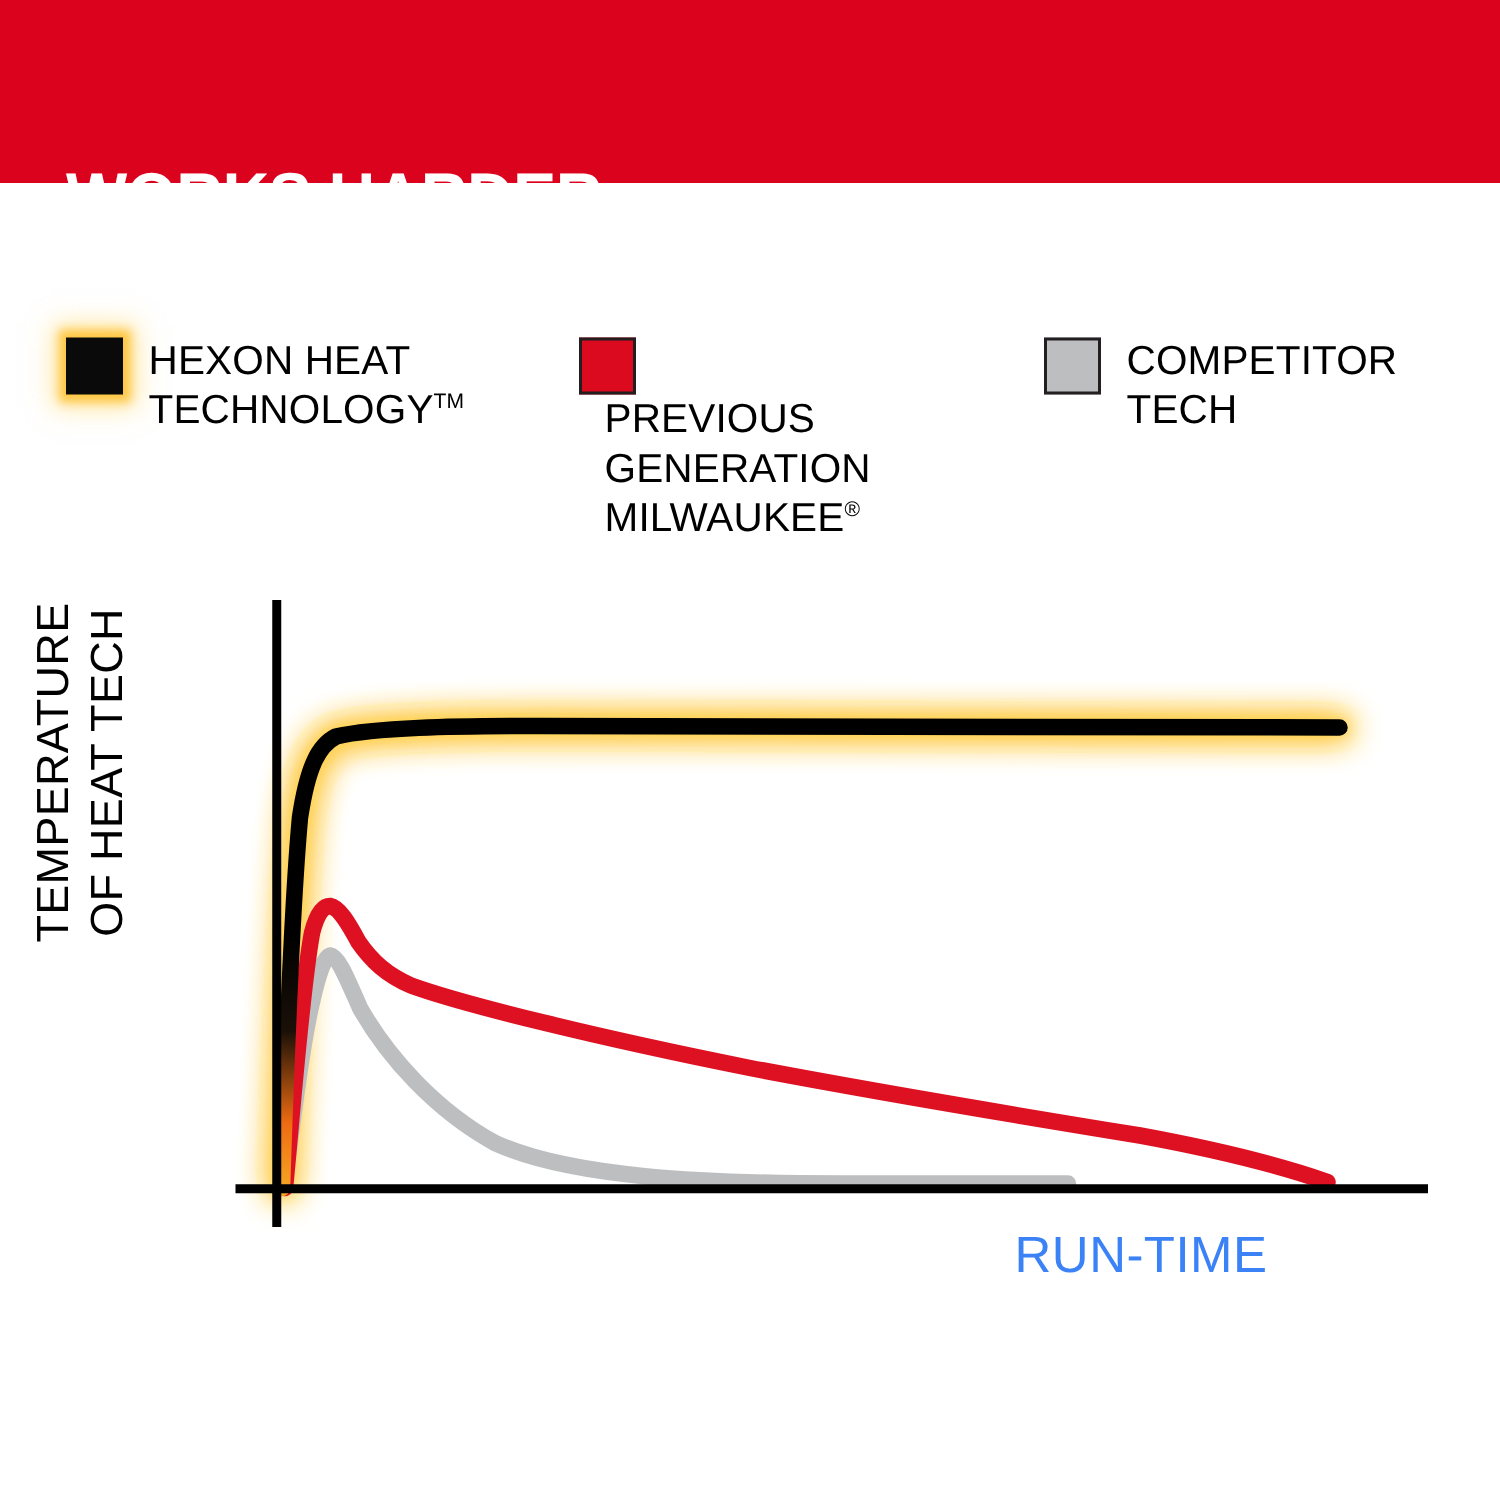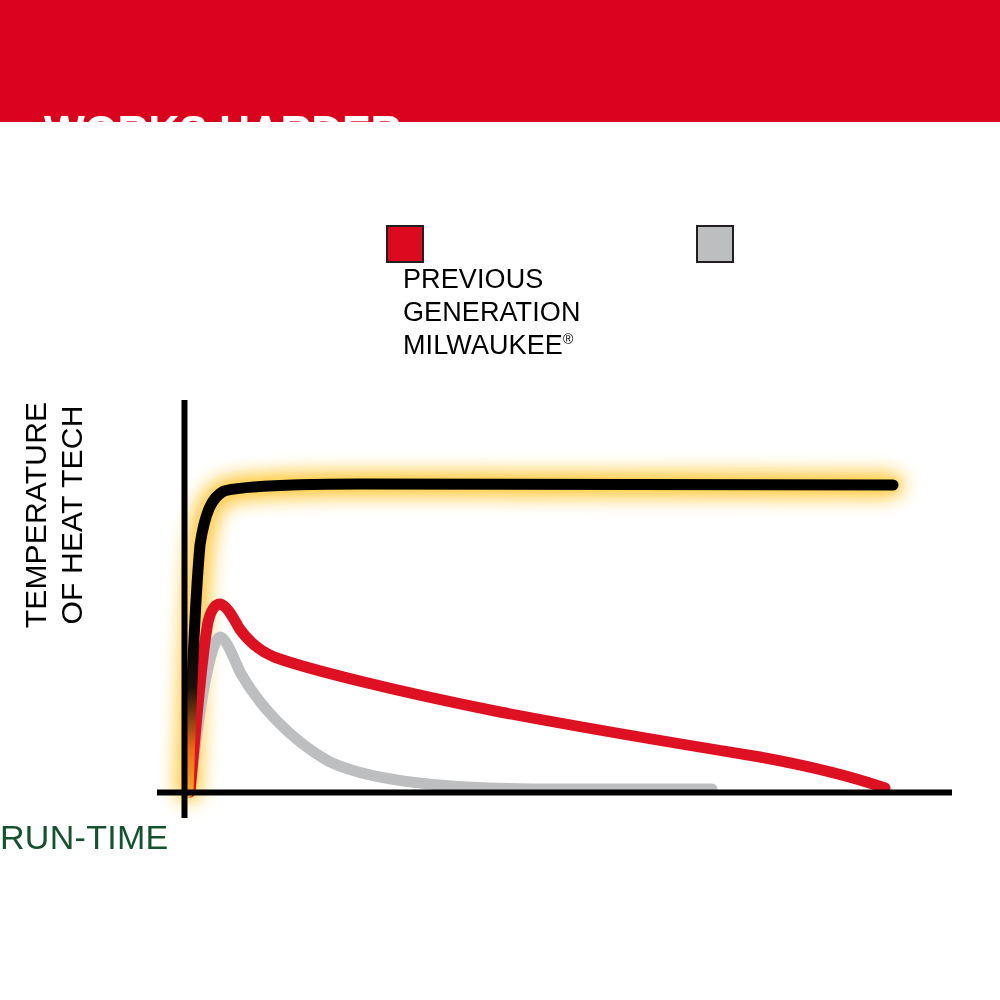"HEXON HEAT" div.legend-item { html: none -> <div> <span></span> <span><span>HEXON HEAT TECHNOLOGY</span><sup>TM</sup></span> </div> }
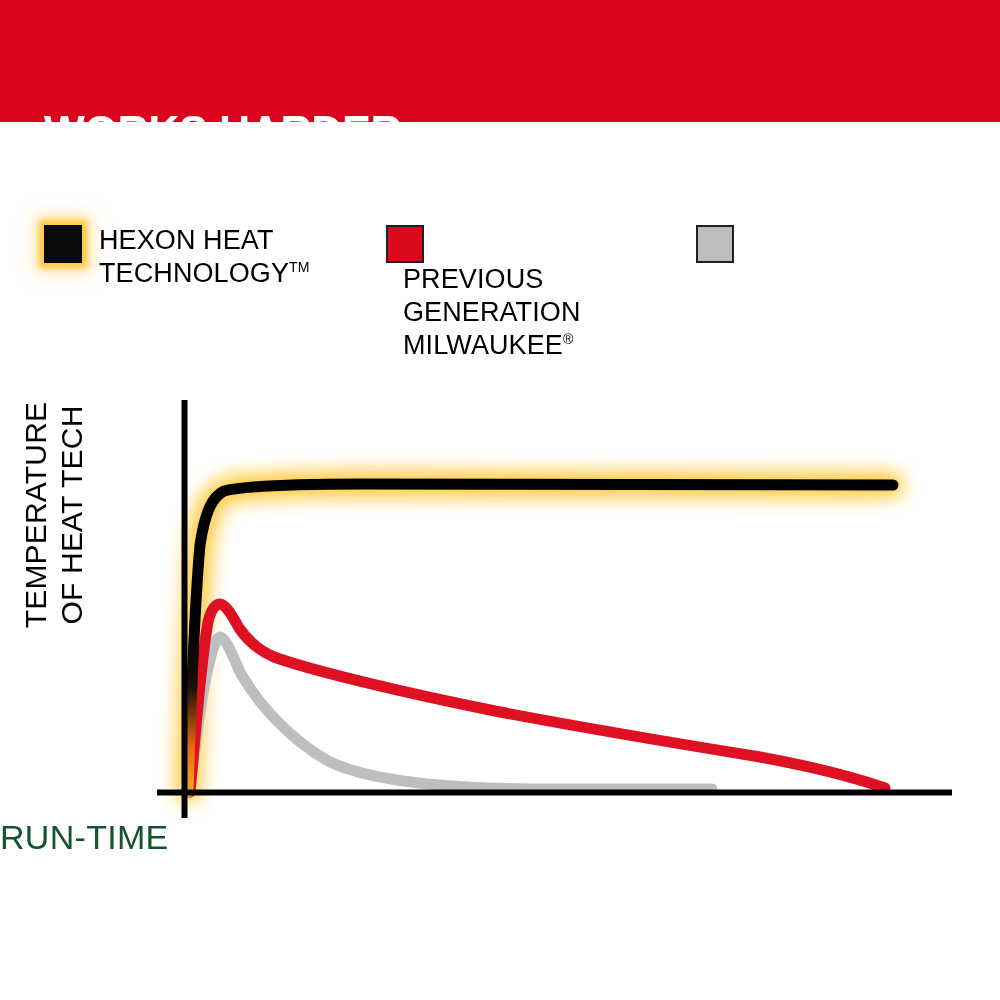"COMPETITOR" span.legend-label { html: none -> <span><span>COMPETITOR TECH</span></span> }
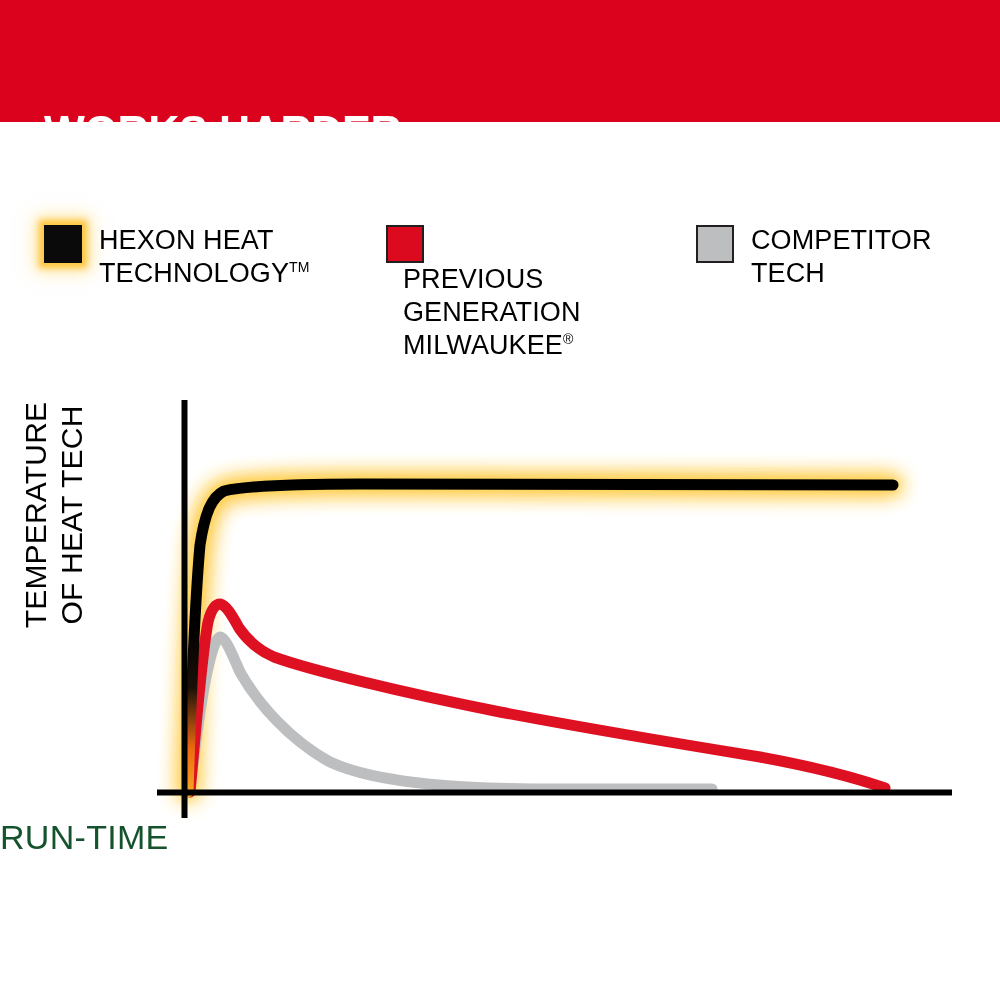"RUN-TIME" #xlabel { color: #14532d -> #3b82f6; text-align: left -> right }
